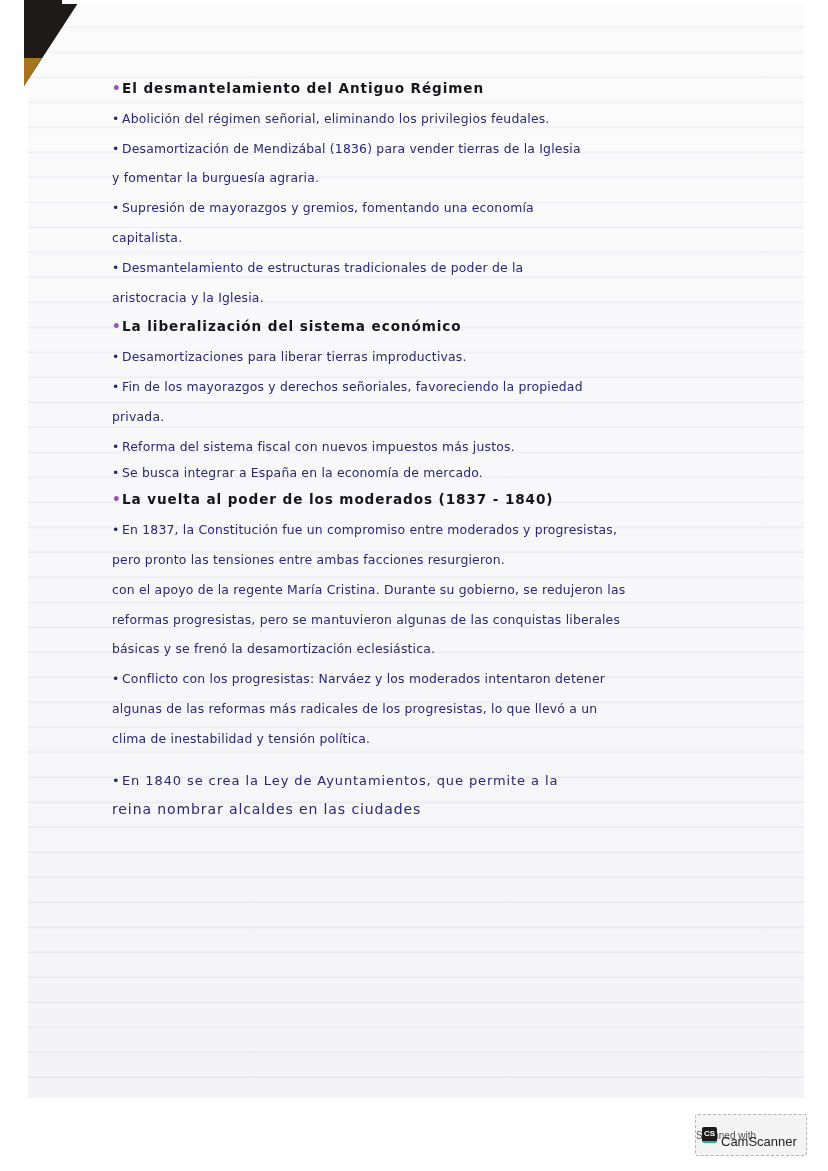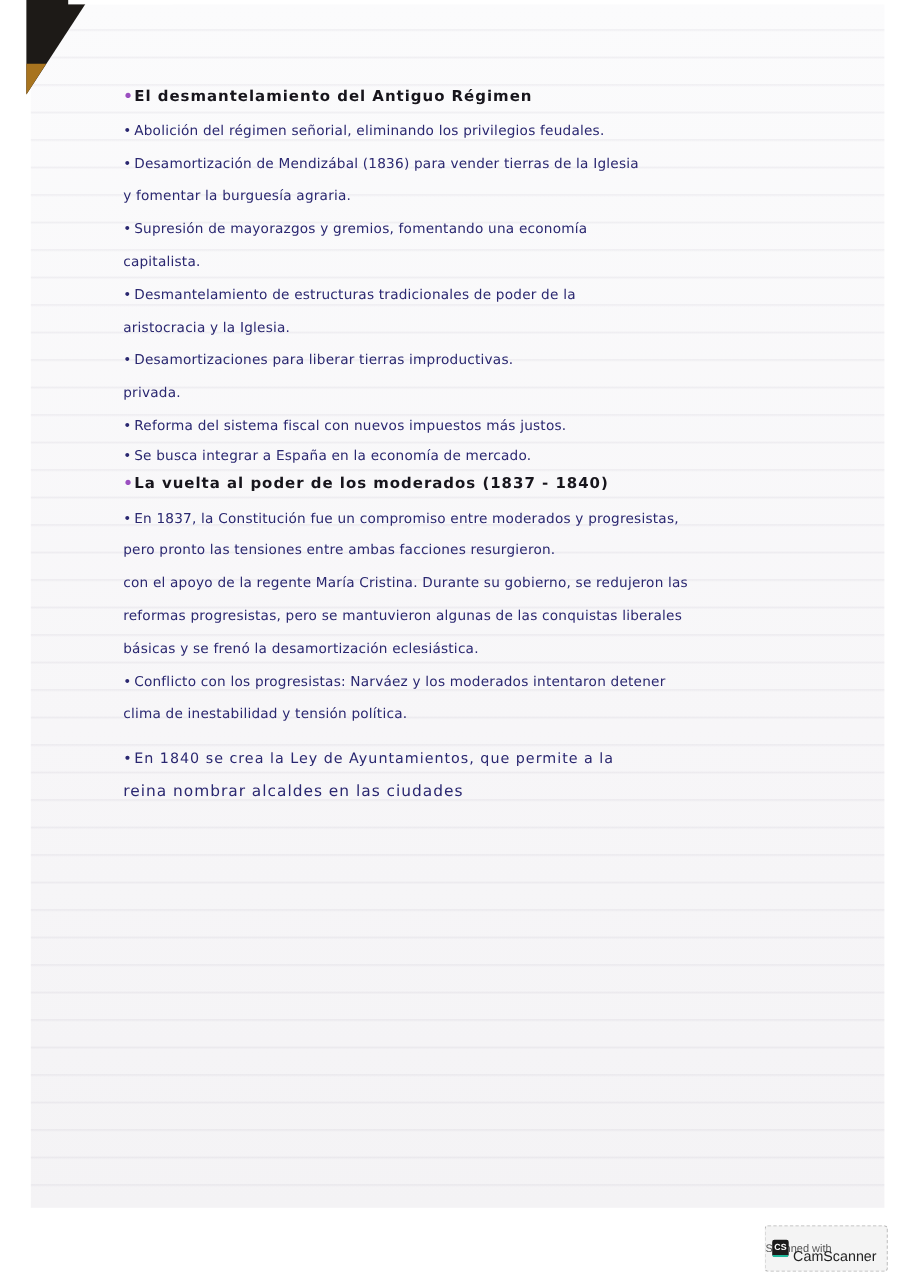"•La liberalización del sistema económico" div.line { html: none -> <div> <span>•</span><span>La liberalización del sistema económico</span> </div> }
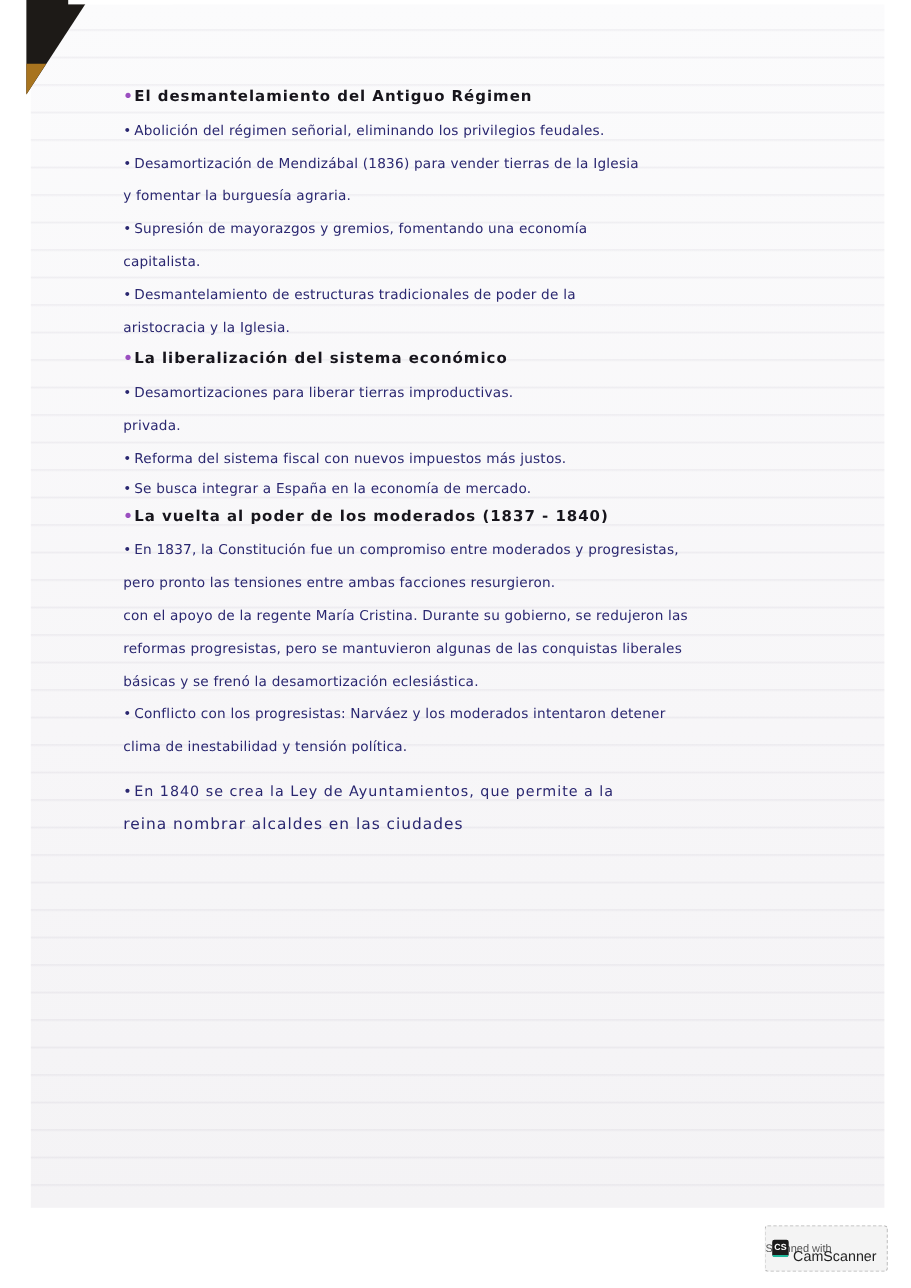"• Fin de los mayorazgos" div.line { html: none -> <div><span>•</span><span>Fin de los mayorazgos y derechos señoriales, favoreciendo la propiedad</span></div> }
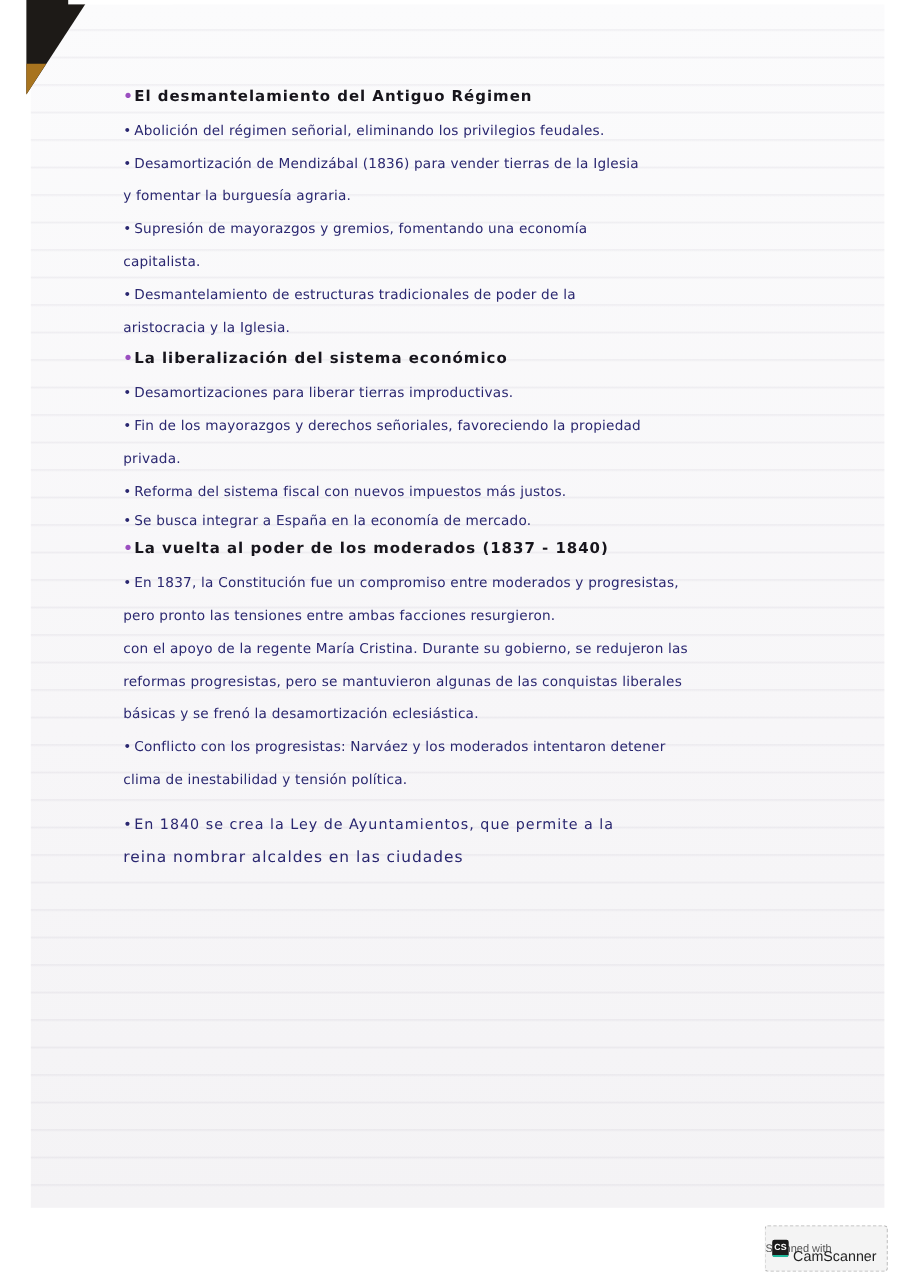"algunas de las reformas más" div.line { html: none -> <div><span>algunas de las reformas más radicales de los progresistas, lo que llevó a un</span></div> }
